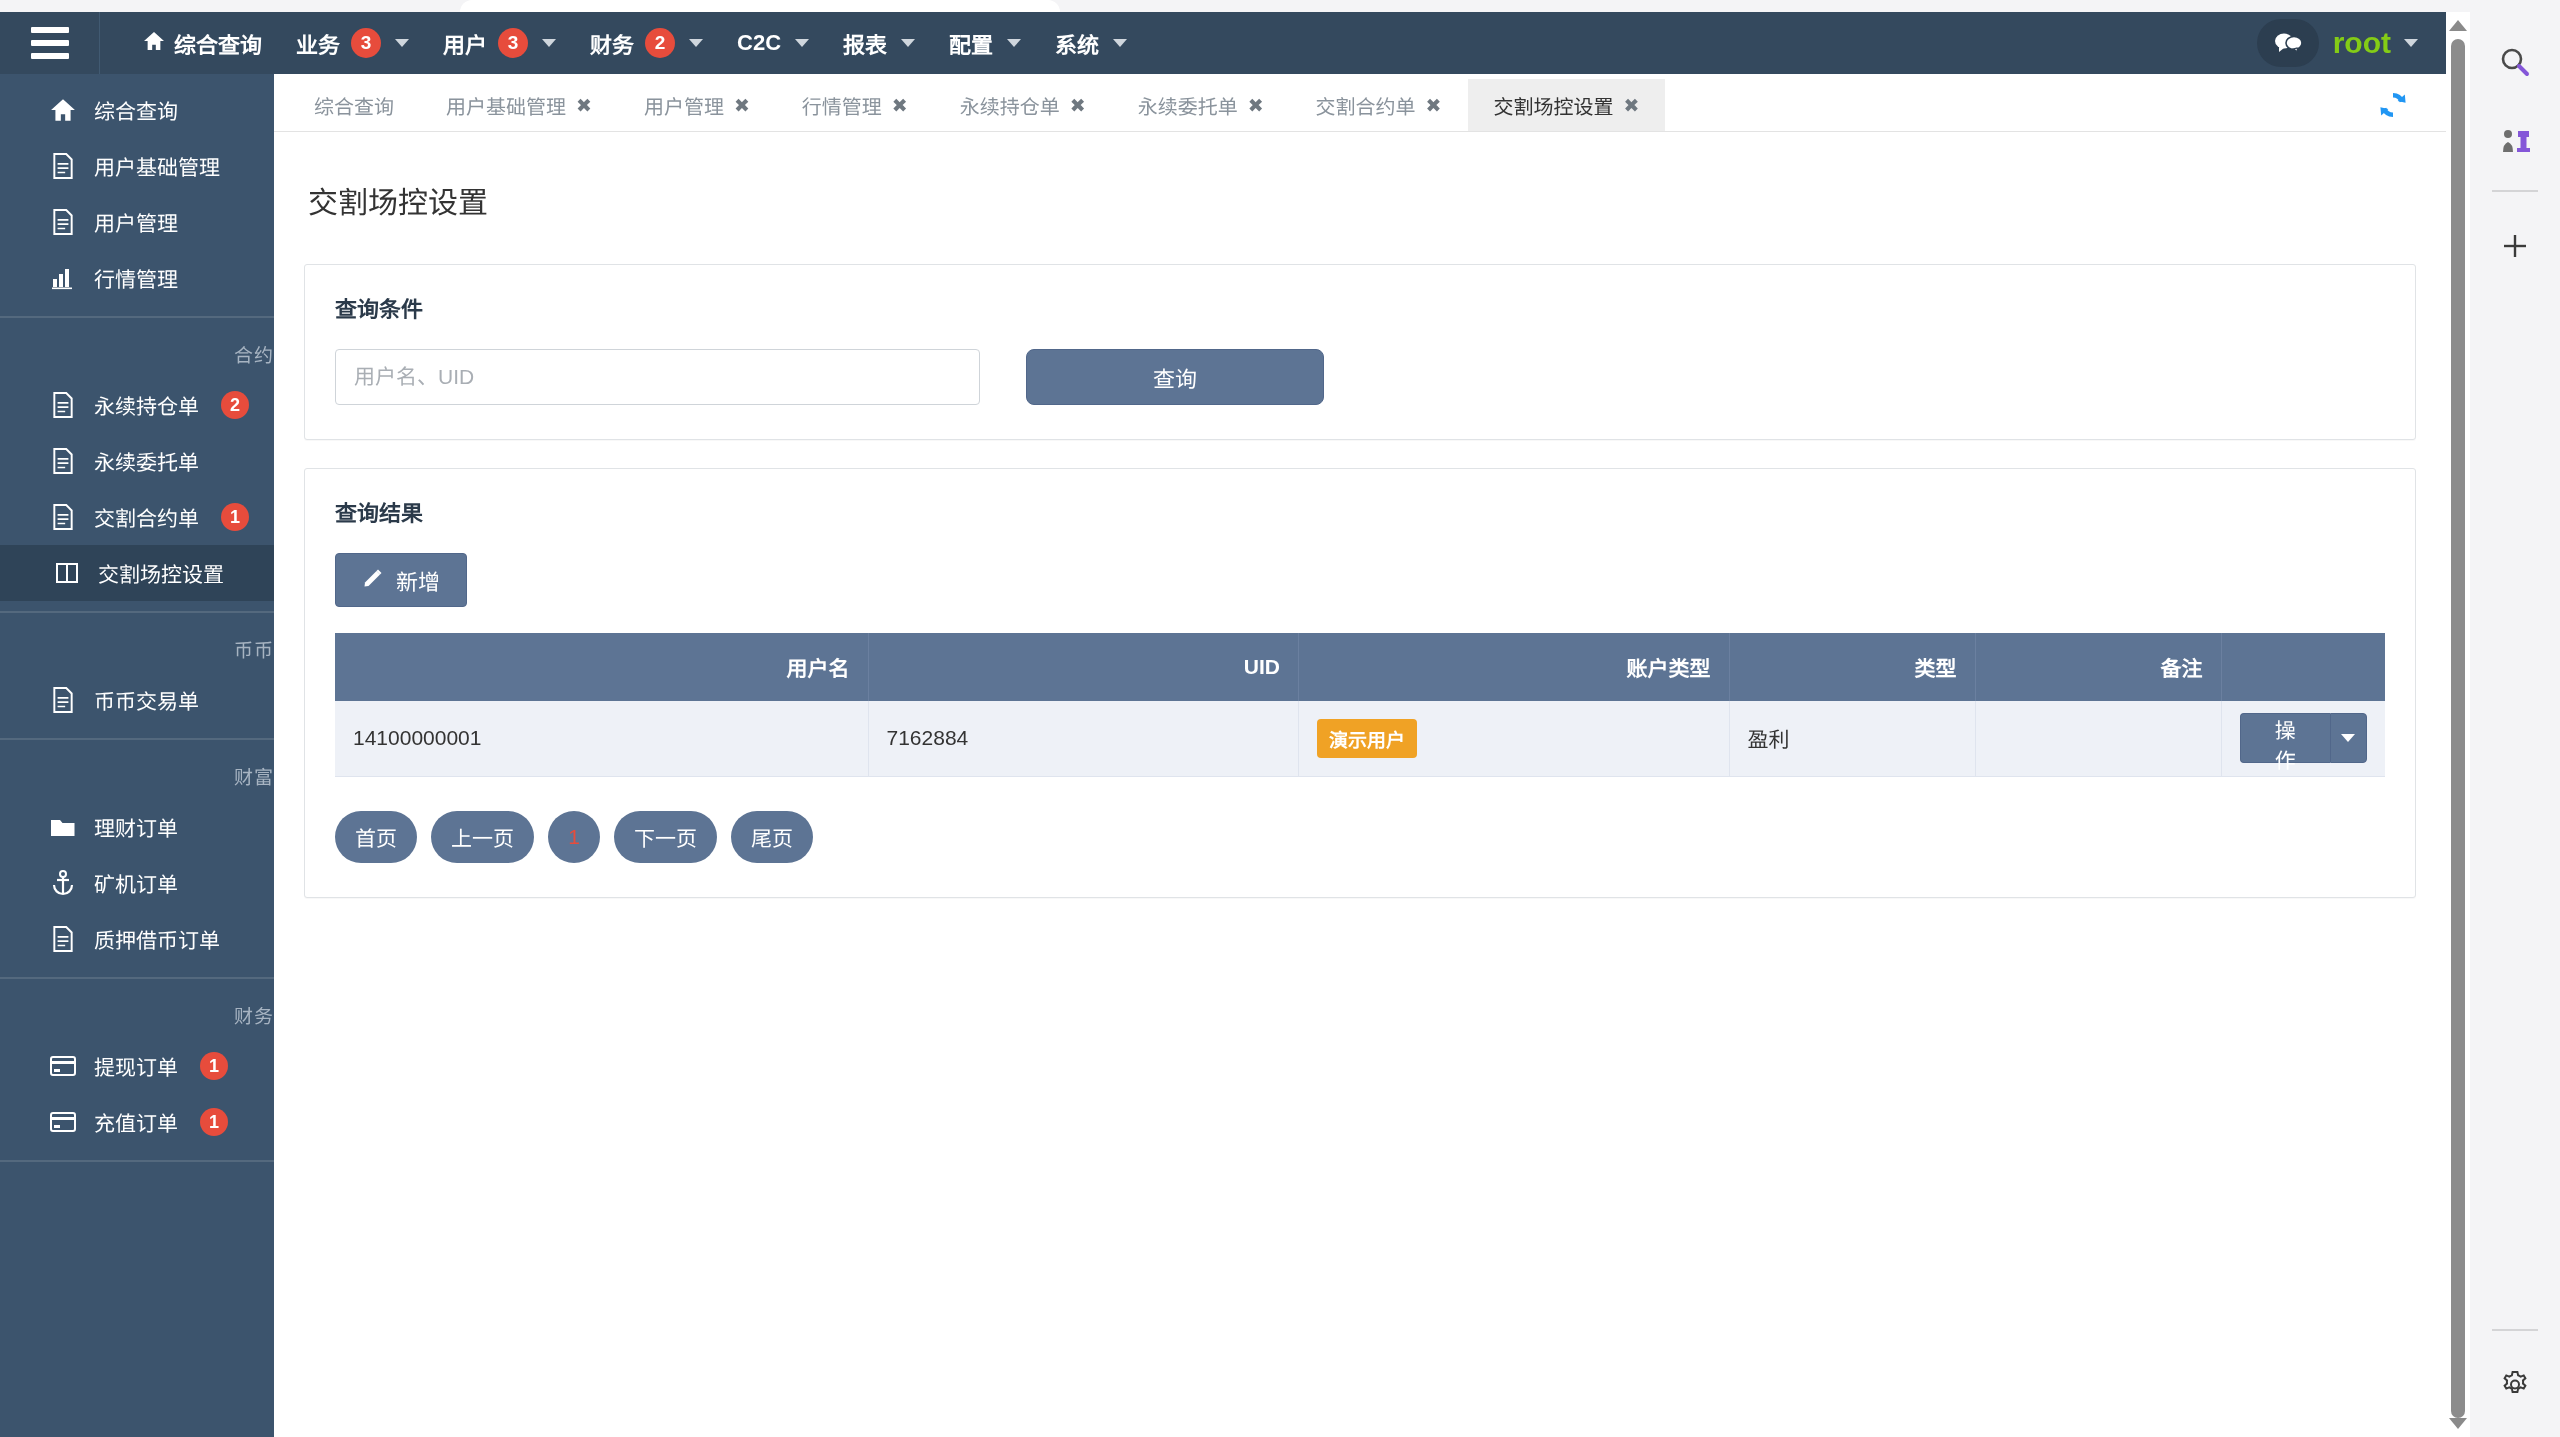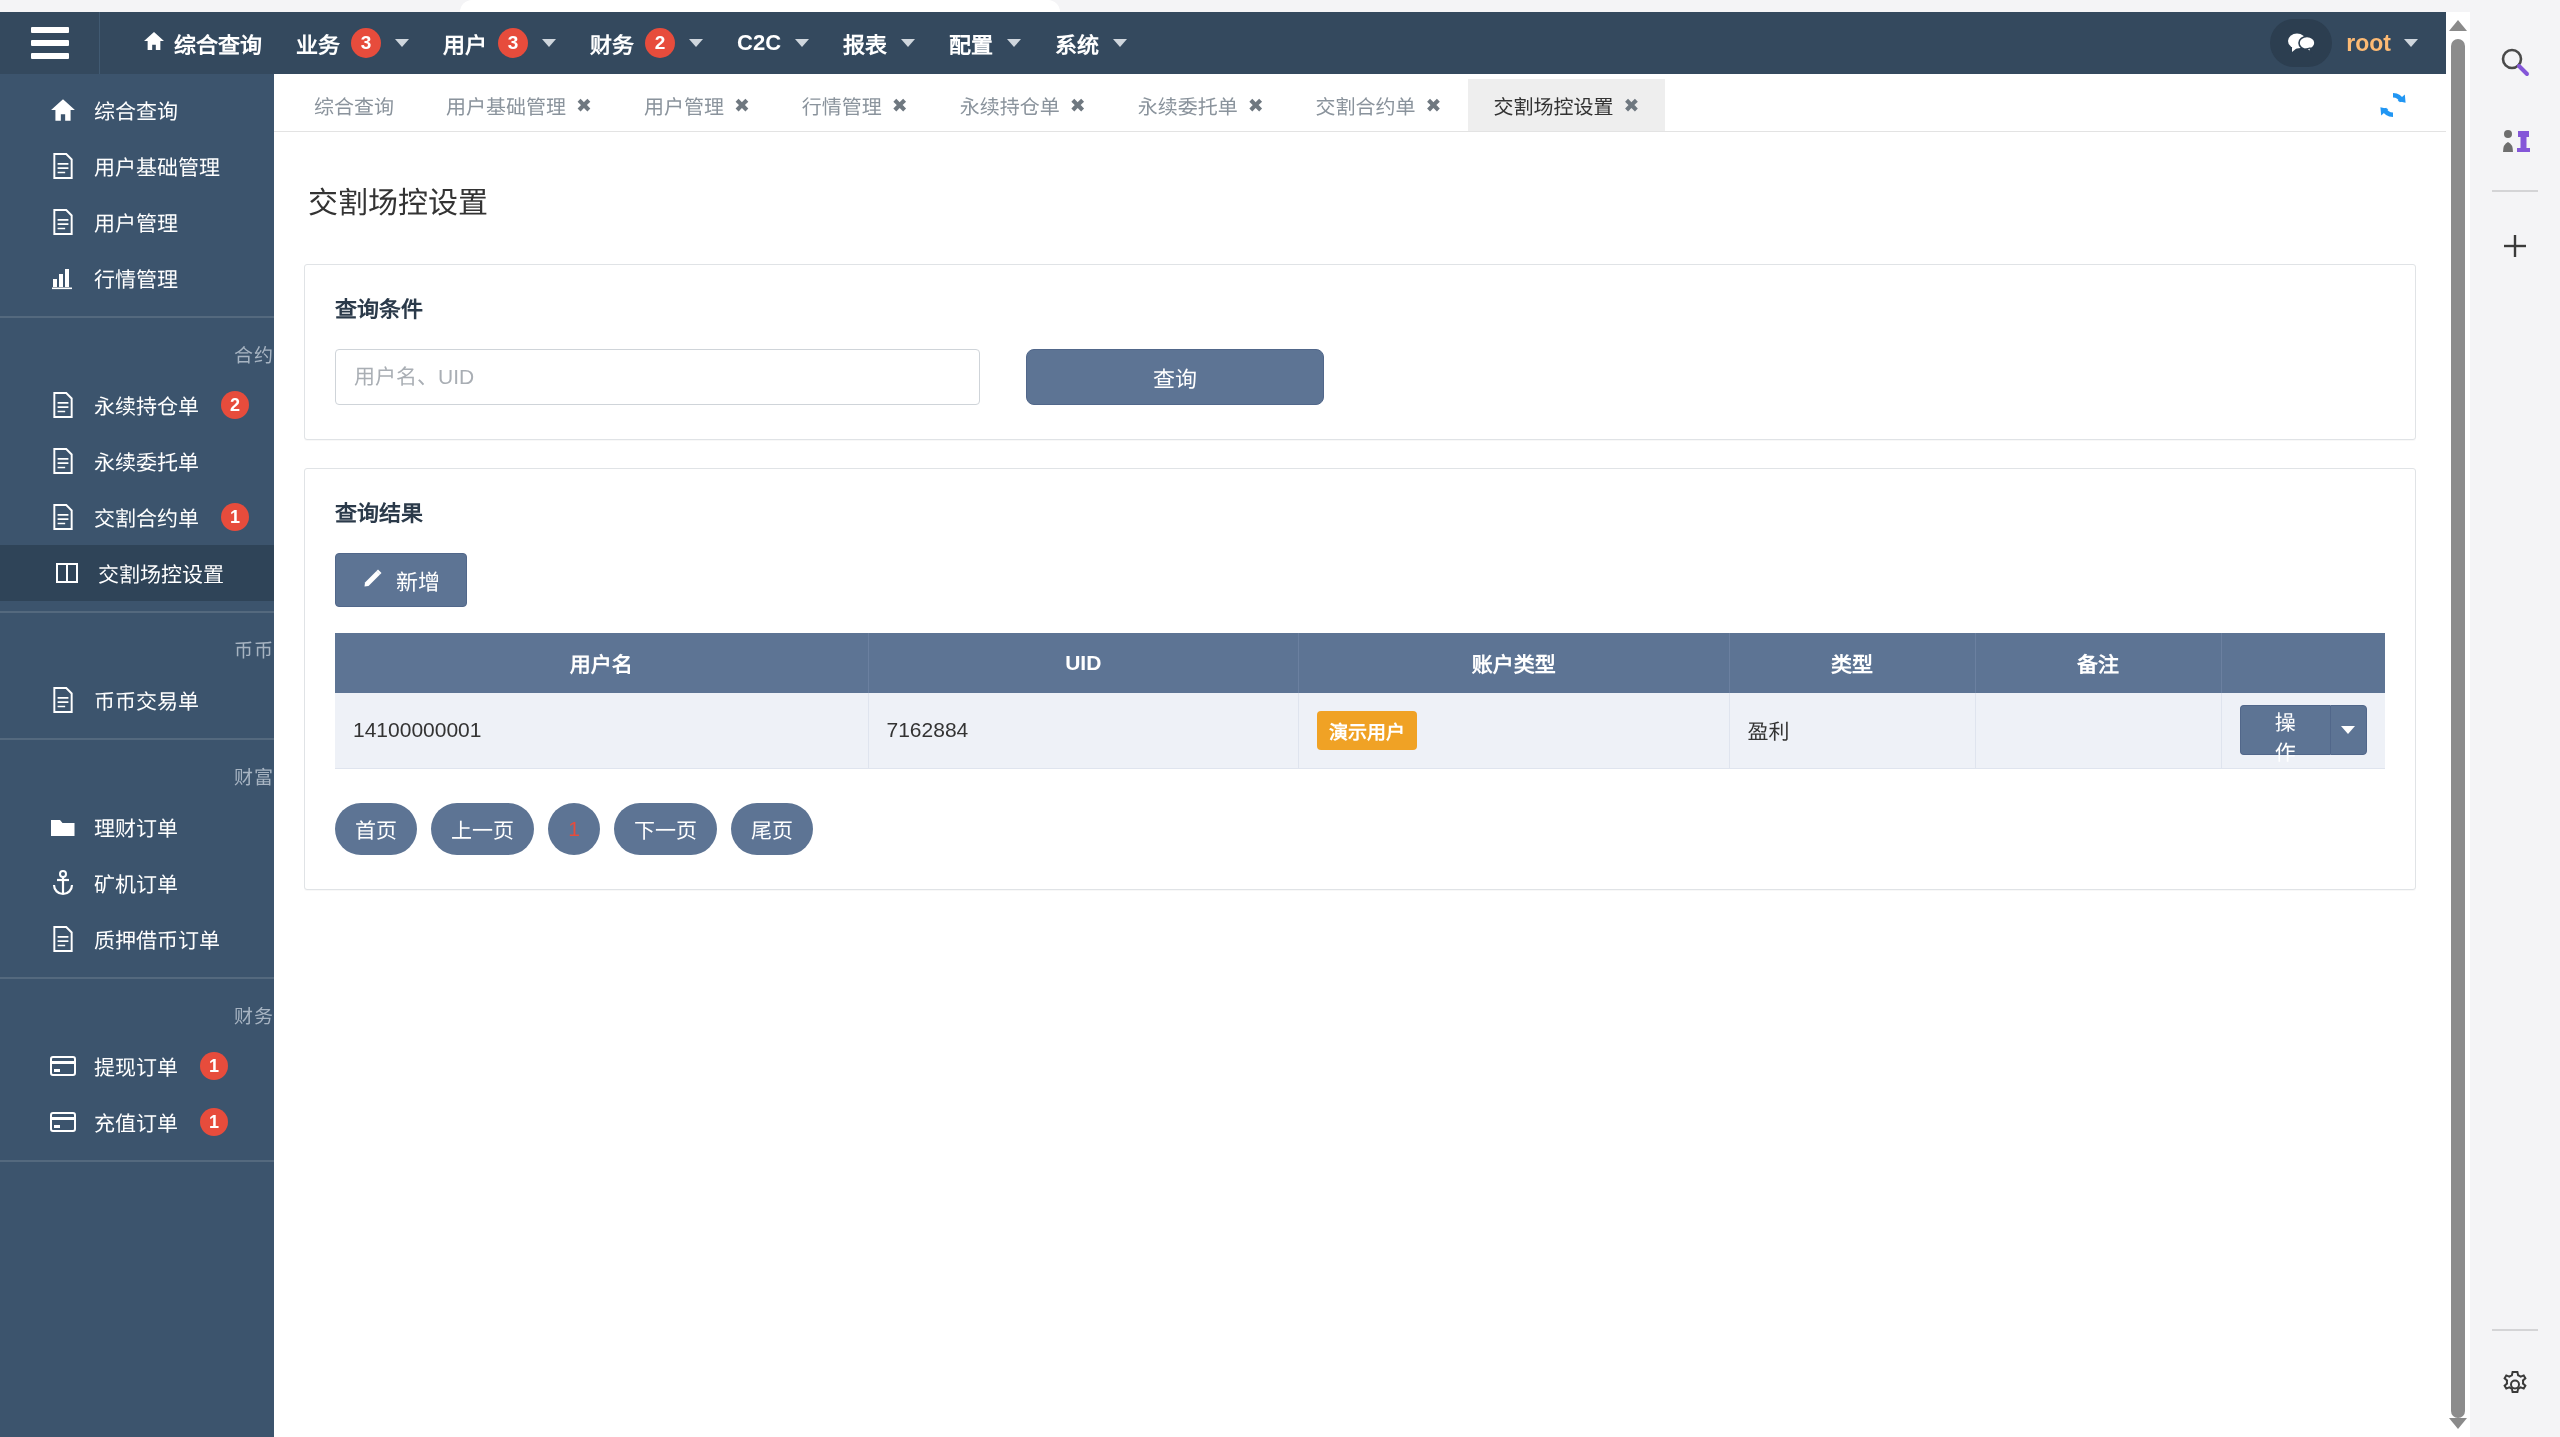"root" #user-name { color: #fdba74 -> #84cc16; font-size: 23px -> 30px }
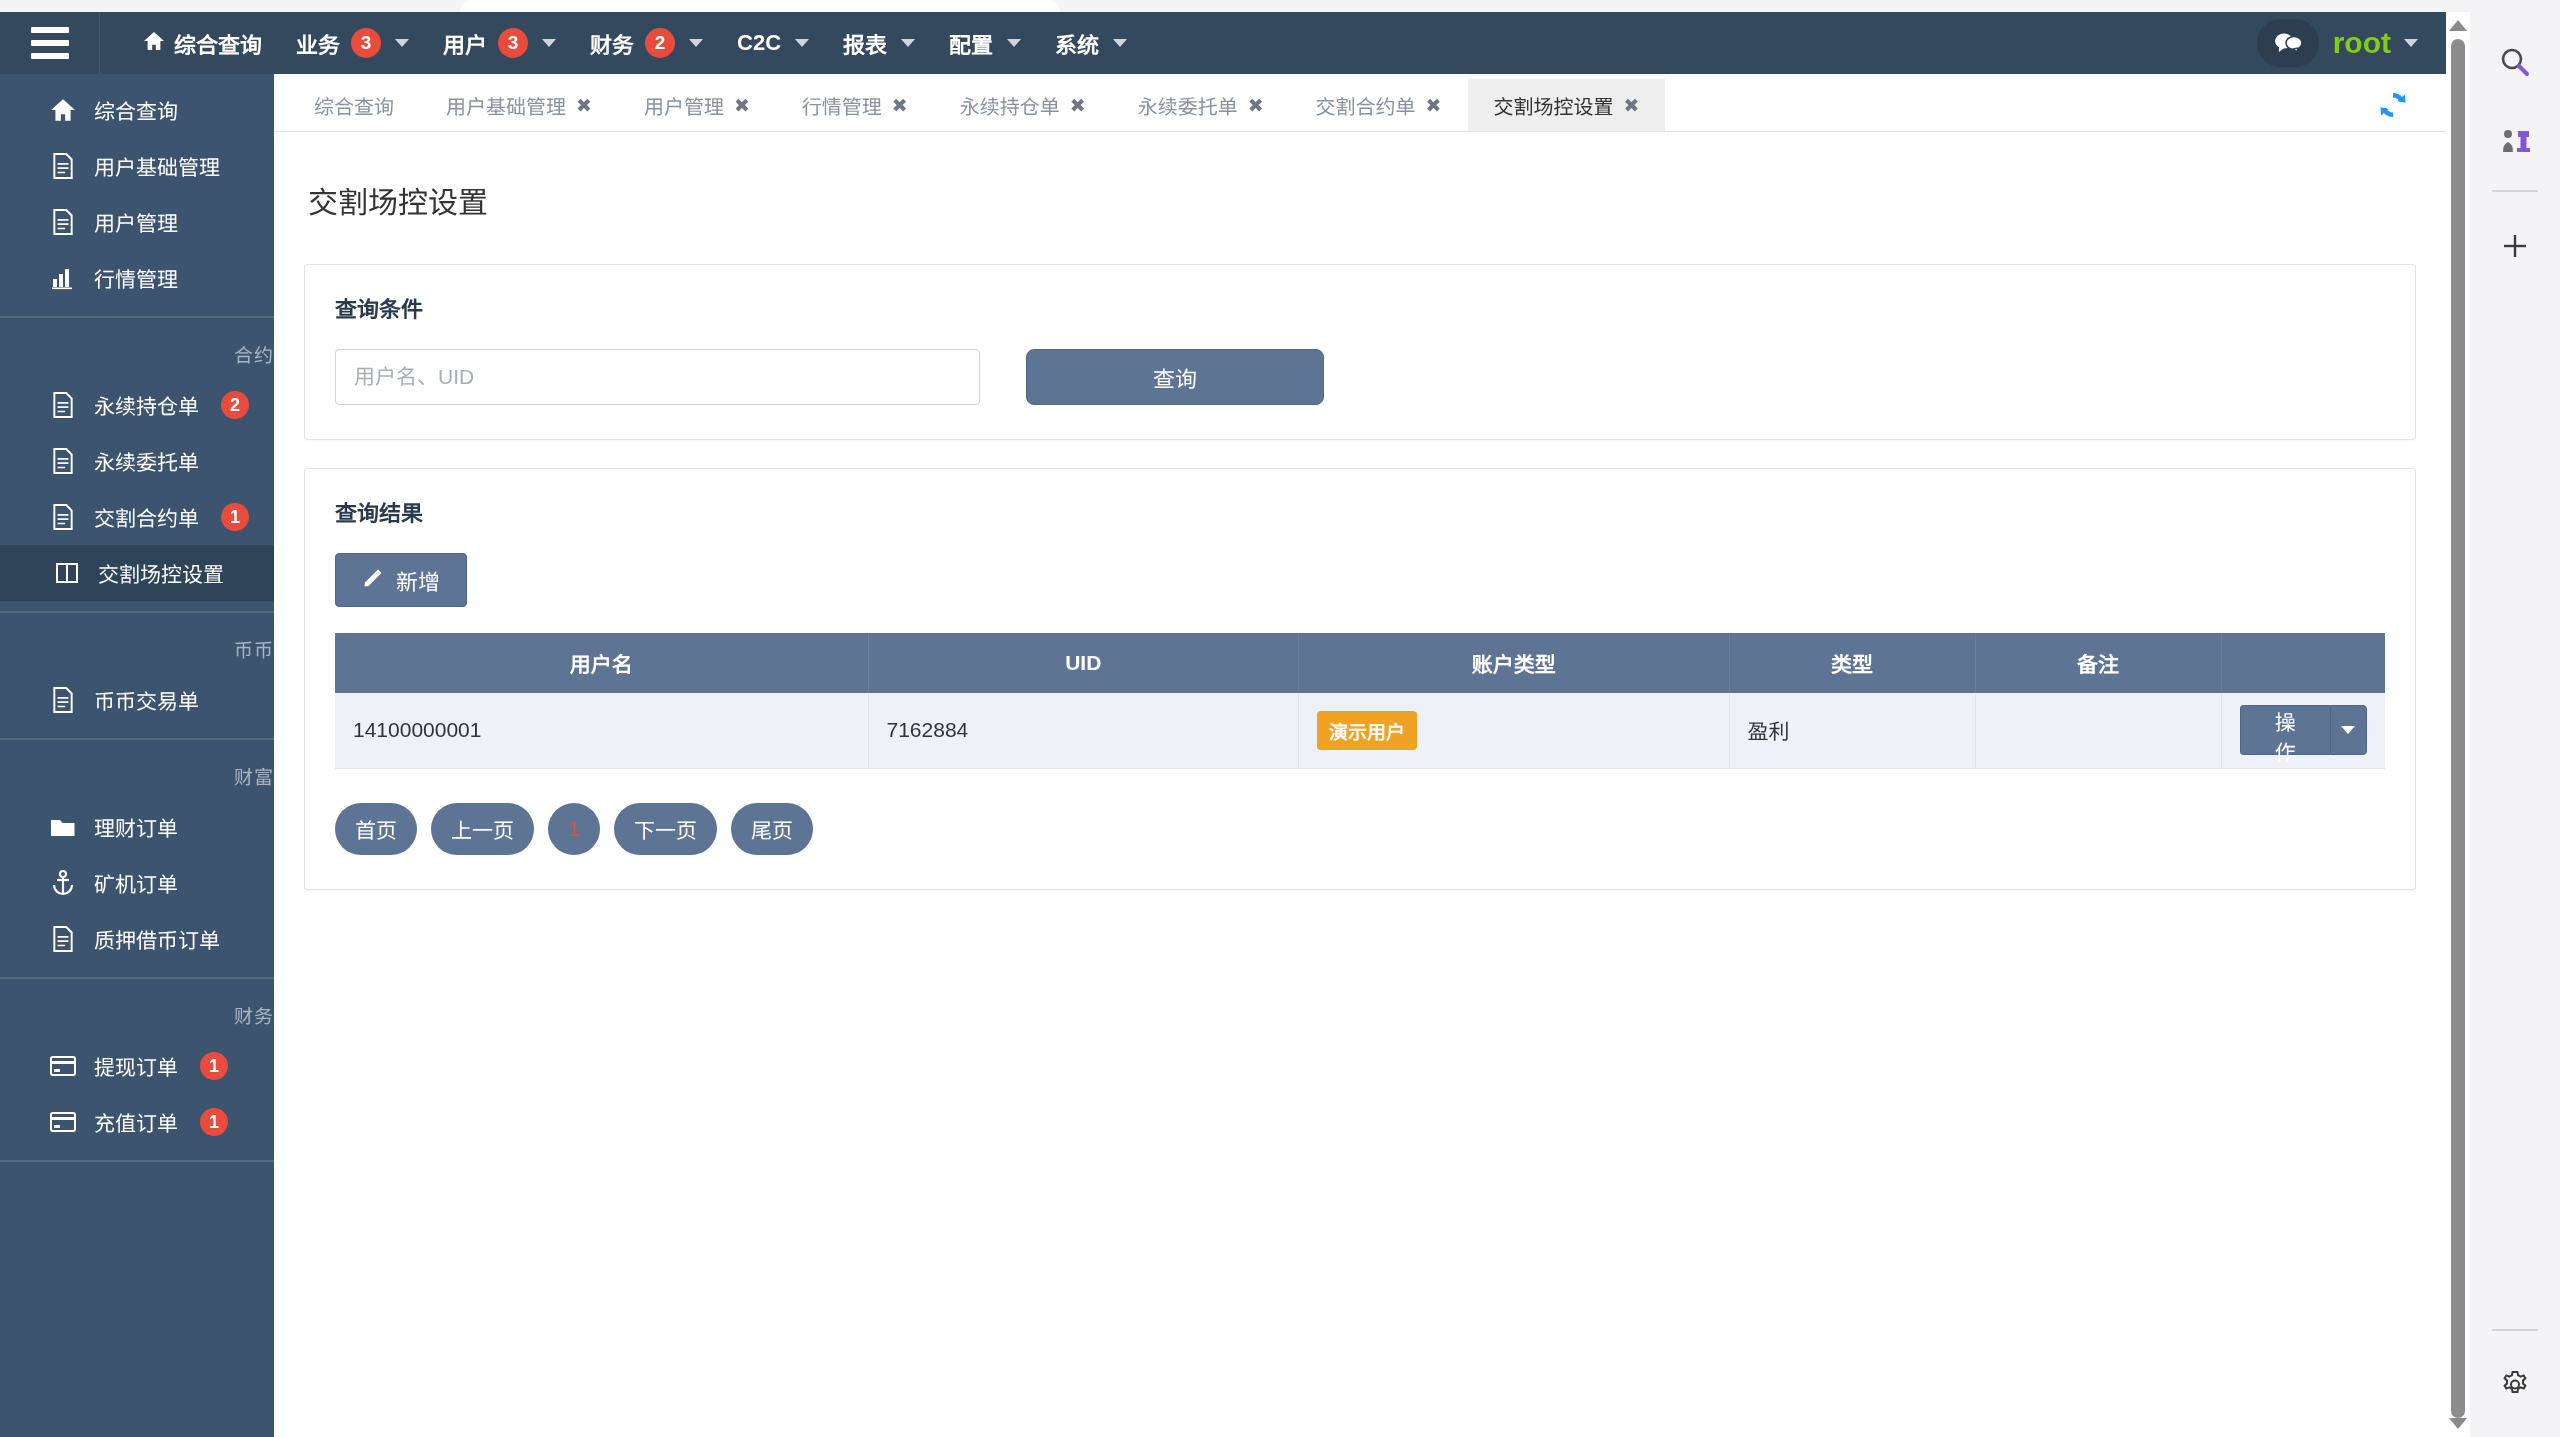"用户名" table.data-table thead th { height: 60px -> 68px; text-align: center -> right }
